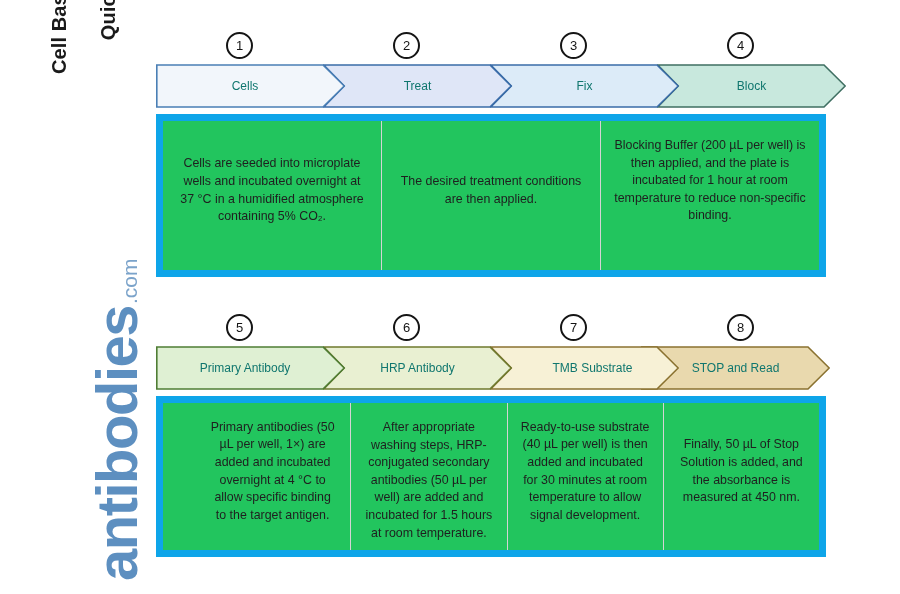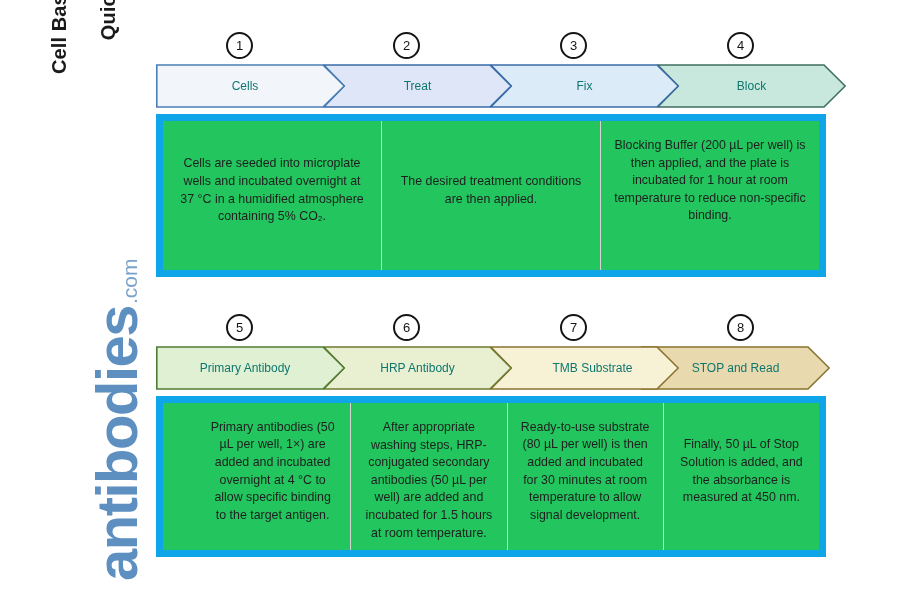"Ready-to-use substrate (80 µL per" p { text: 80 -> 40 }
